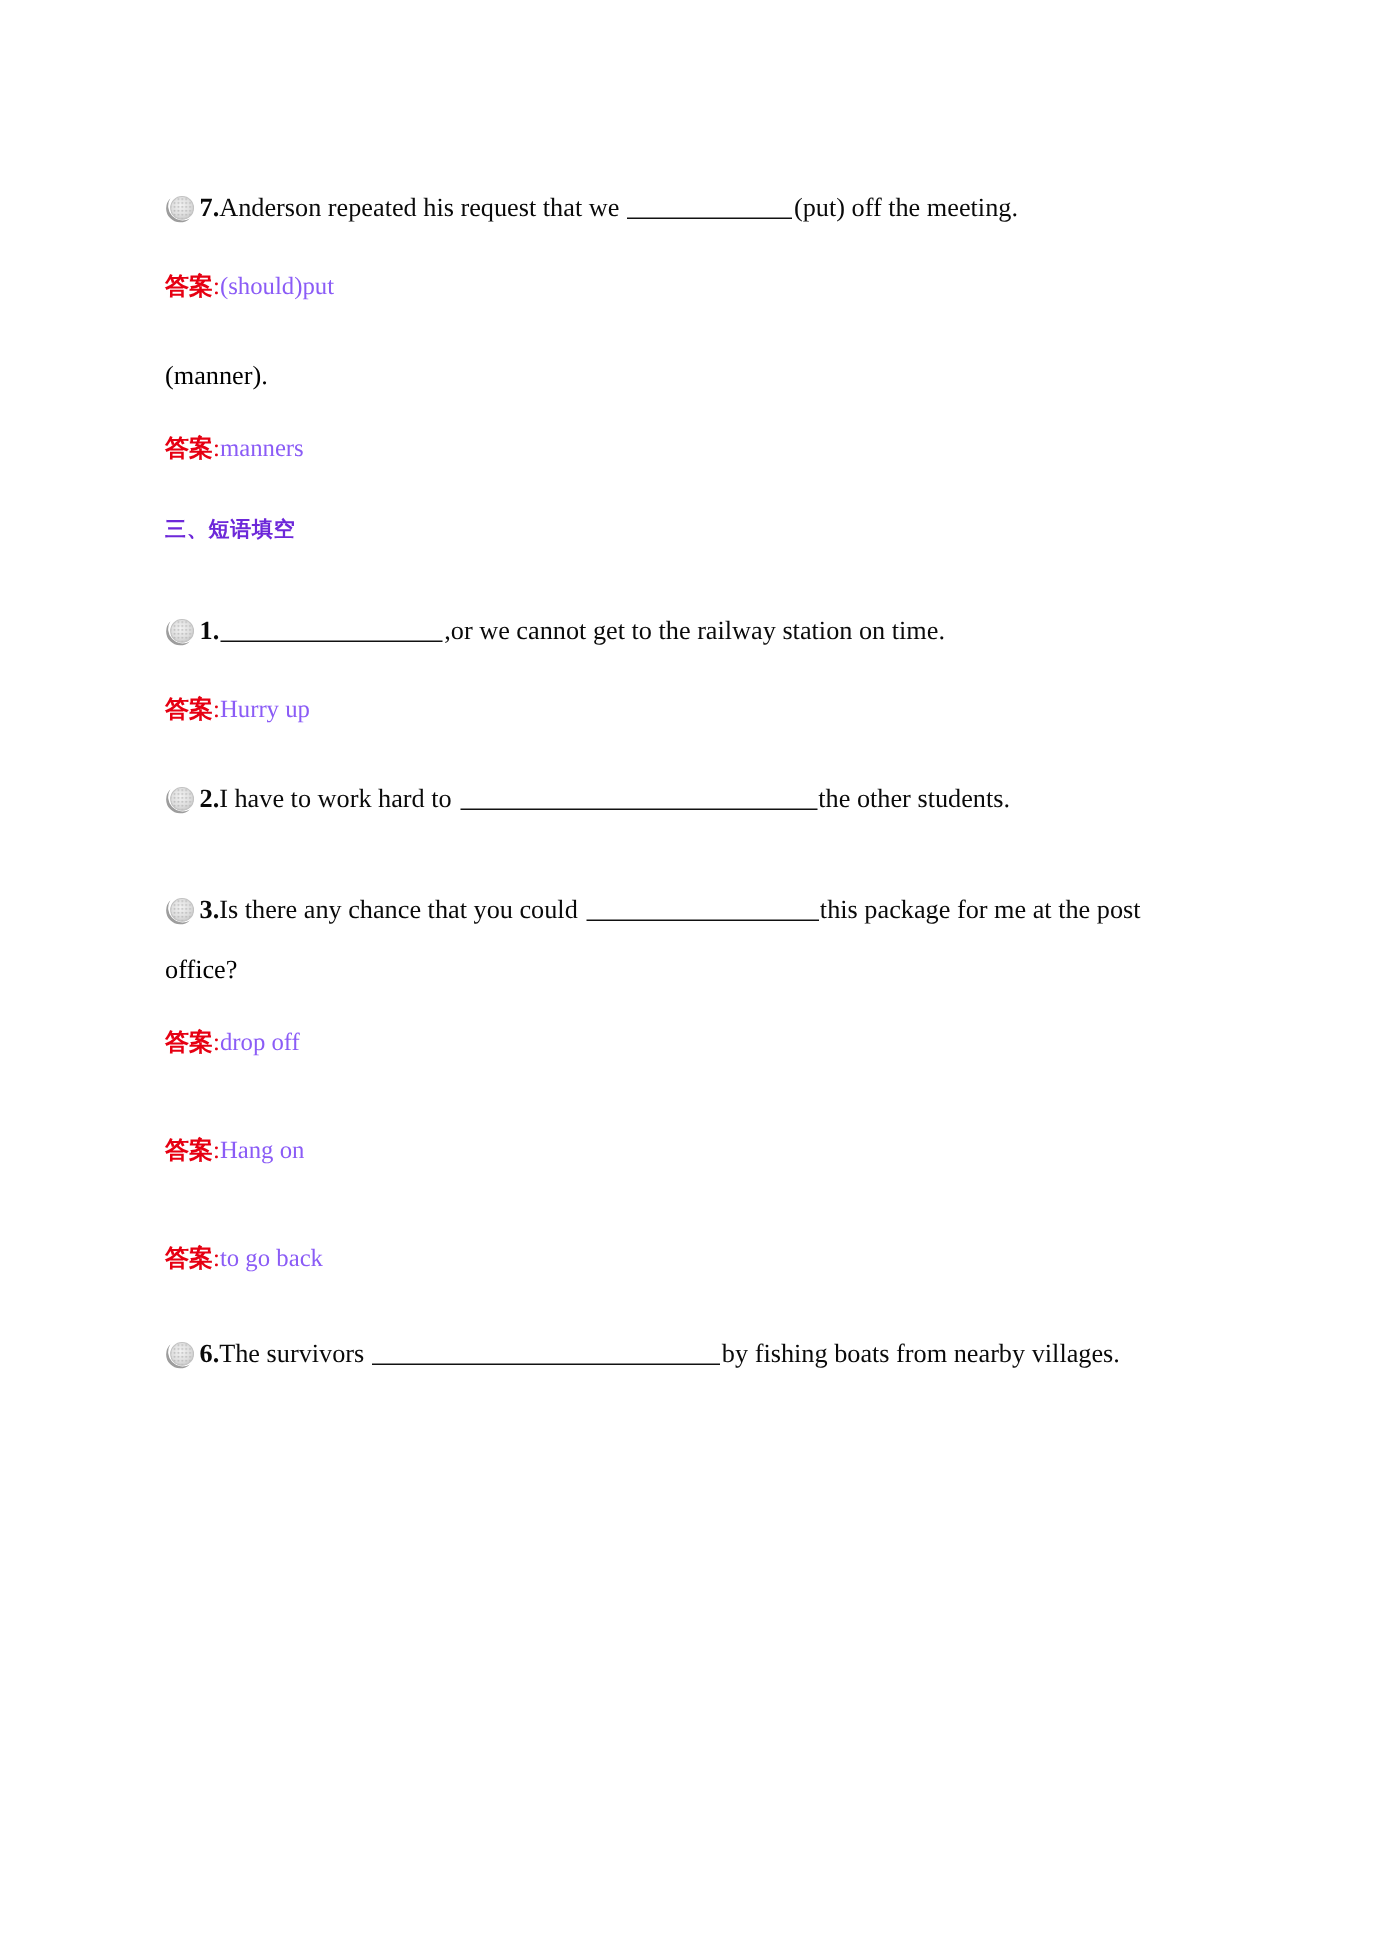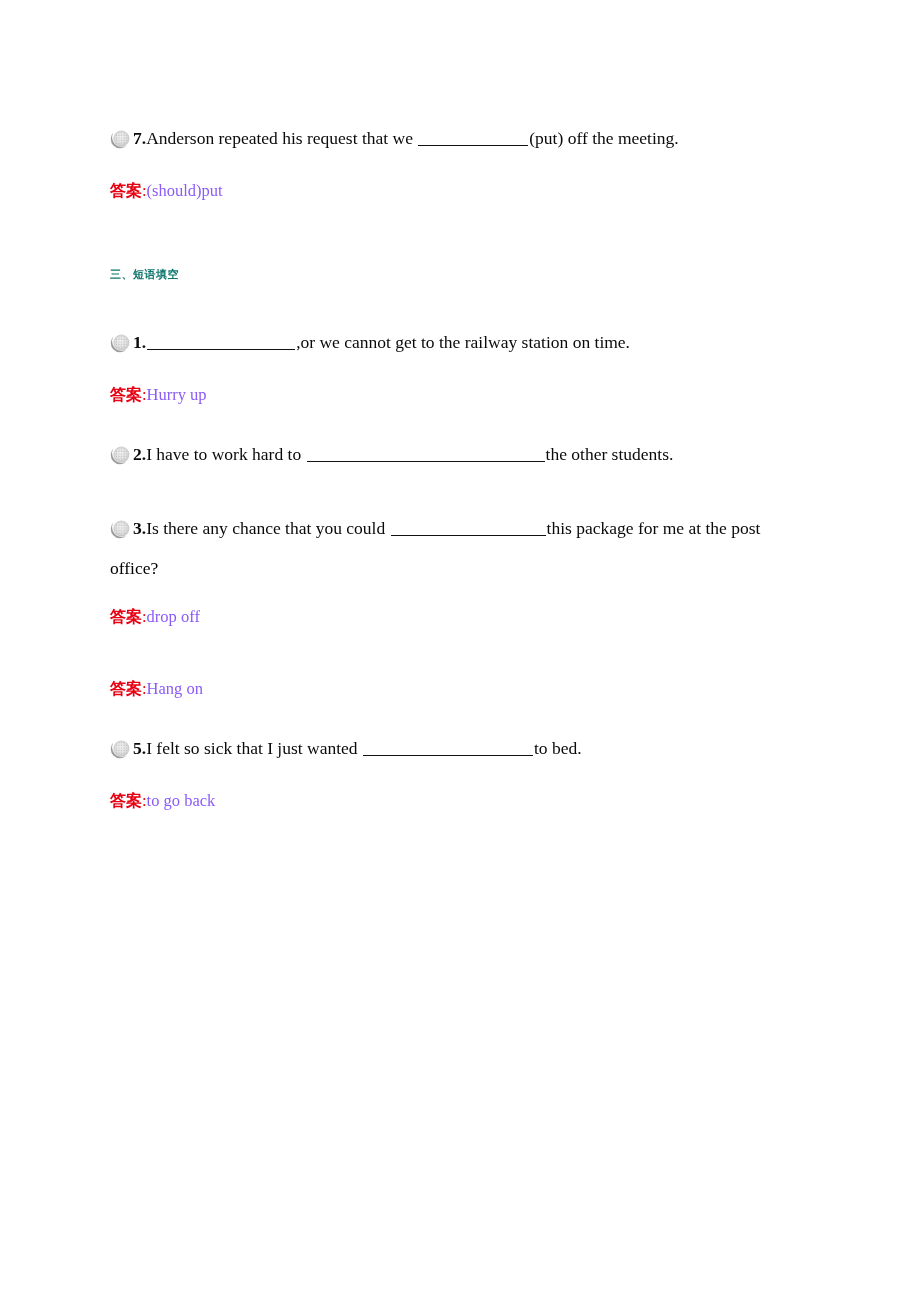"(manner)." div.wrapline { html: none -> <div>(manner).</div> }
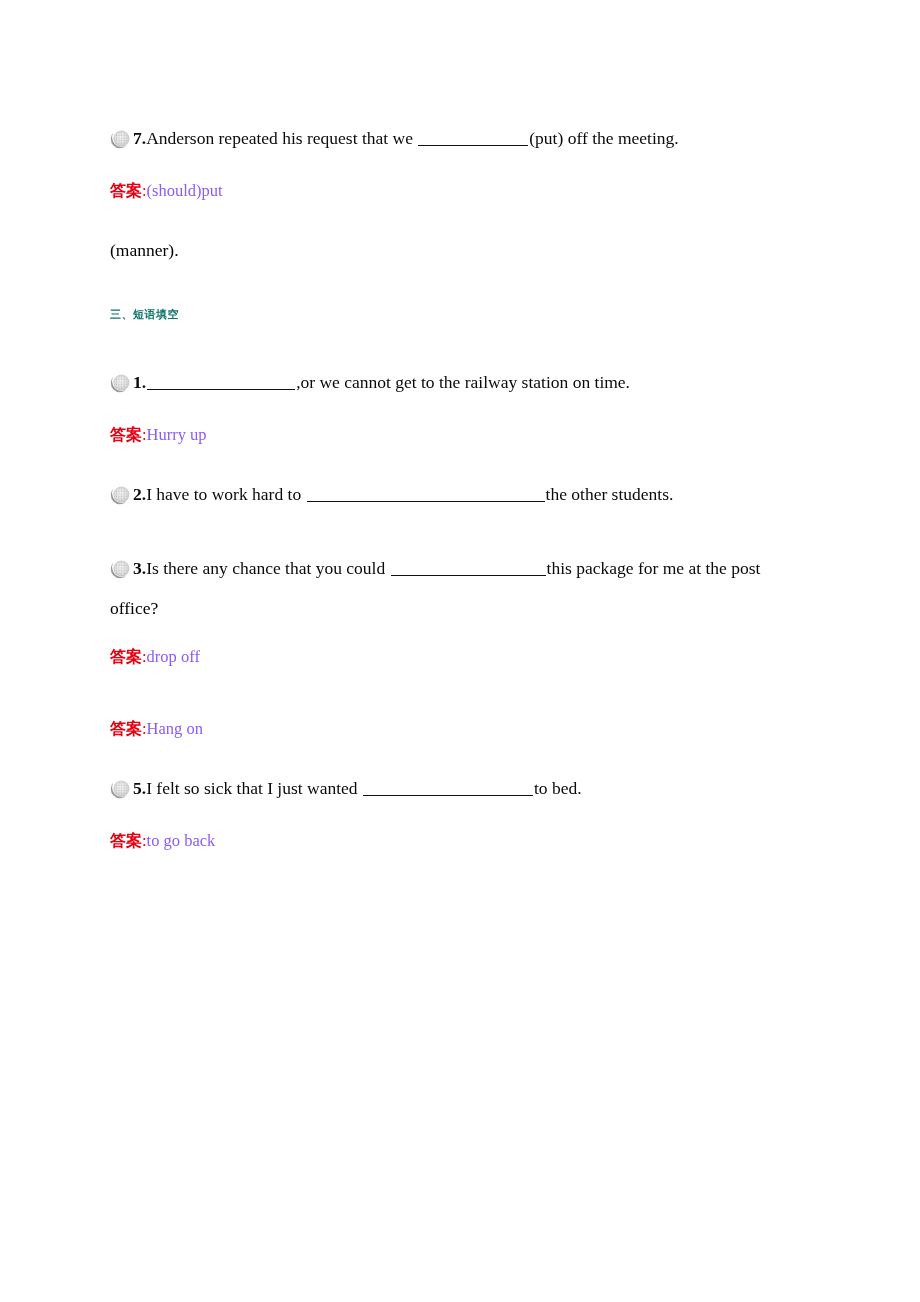"答案:manners" div.answer { html: none -> <div> <span>答案</span><span>:</span><span>manners</span> </div> }
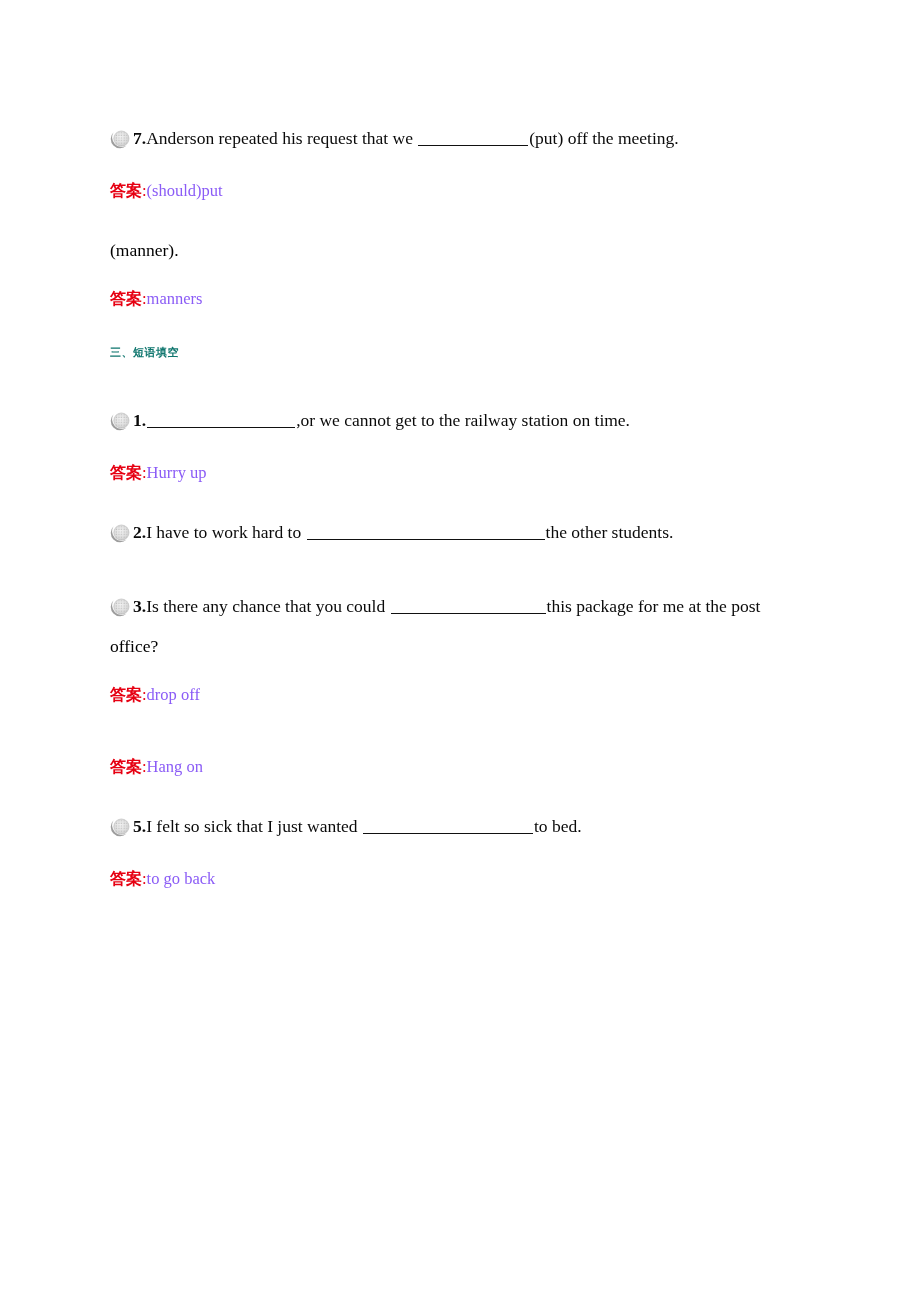"三、短语填空" .section-heading { color: #0f766e -> #6d28d9; font-size: 11px -> 14px }
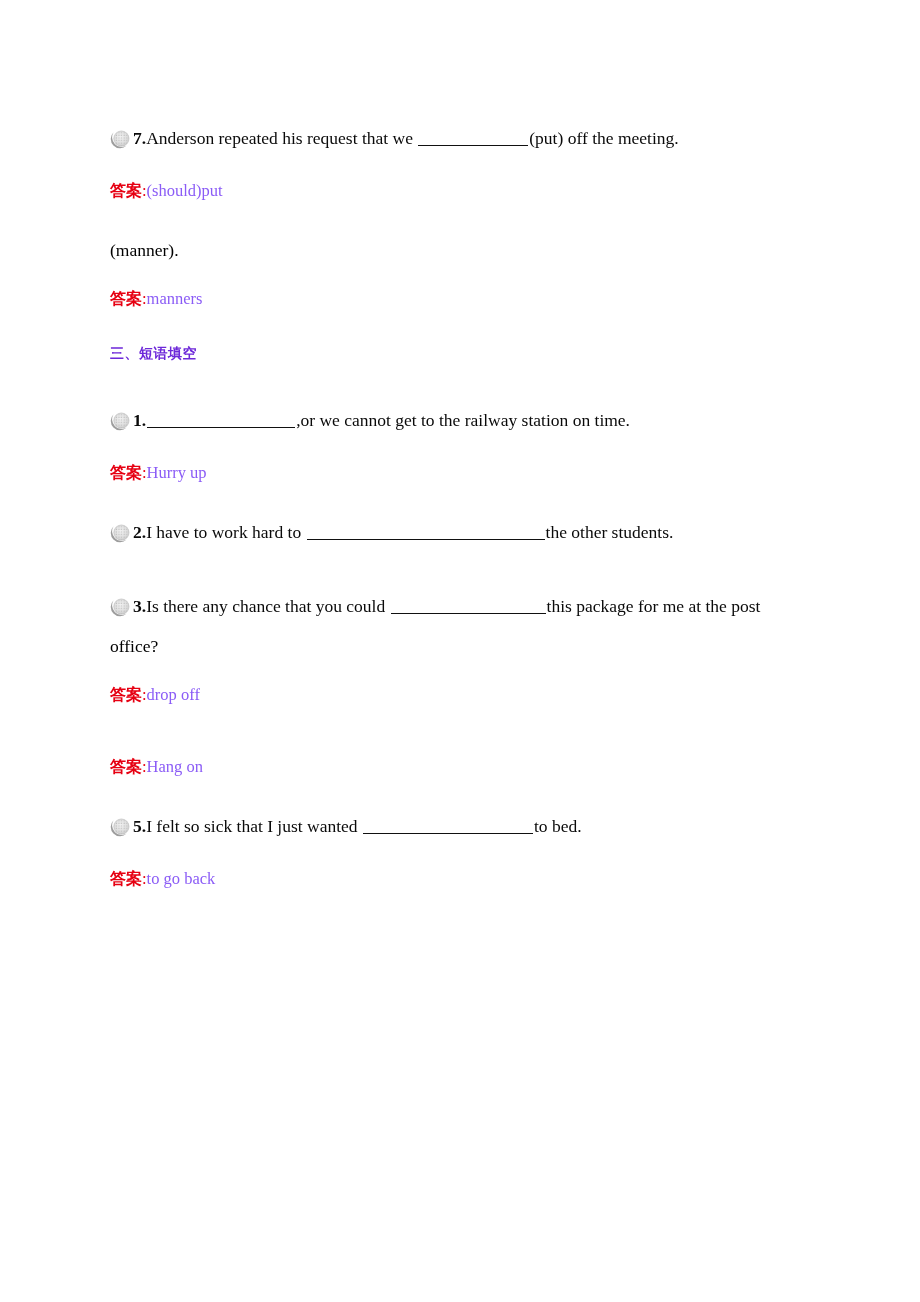"5.I felt so sick that" div.item { html: <div> <span> <svg> <use></use> </svg> </span><span>5.</span><span>I felt so sick that I just wanted </span><span></span><span>to bed.</span> </div> -> none }
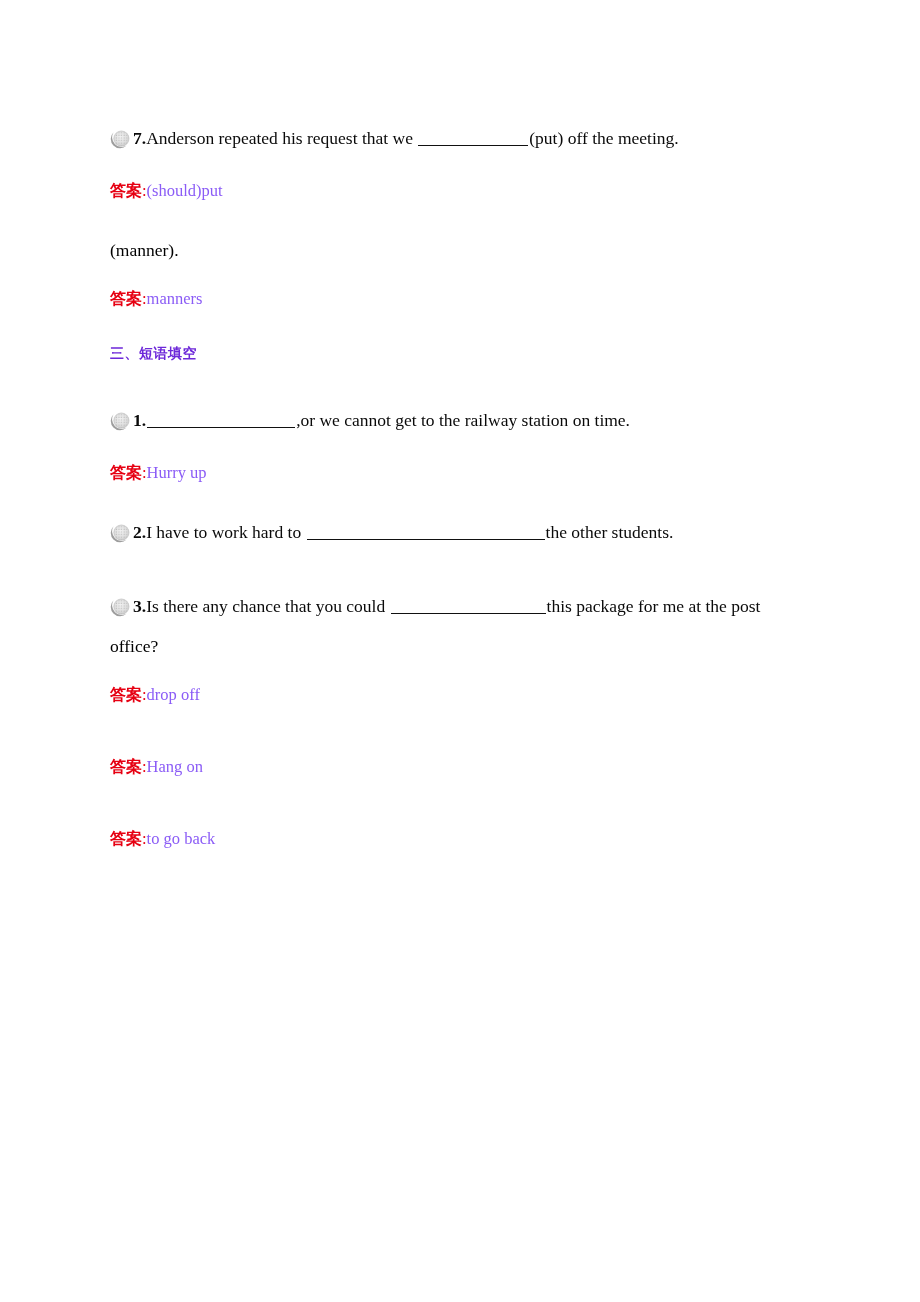"6.The survivors by fishing boats" div.item { html: none -> <div> <span> <svg> <use></use> </svg> </span><span>6.</span><span>The survivors </span><span></span><span>by fishing boats from nearby villages.</span> </div> }
